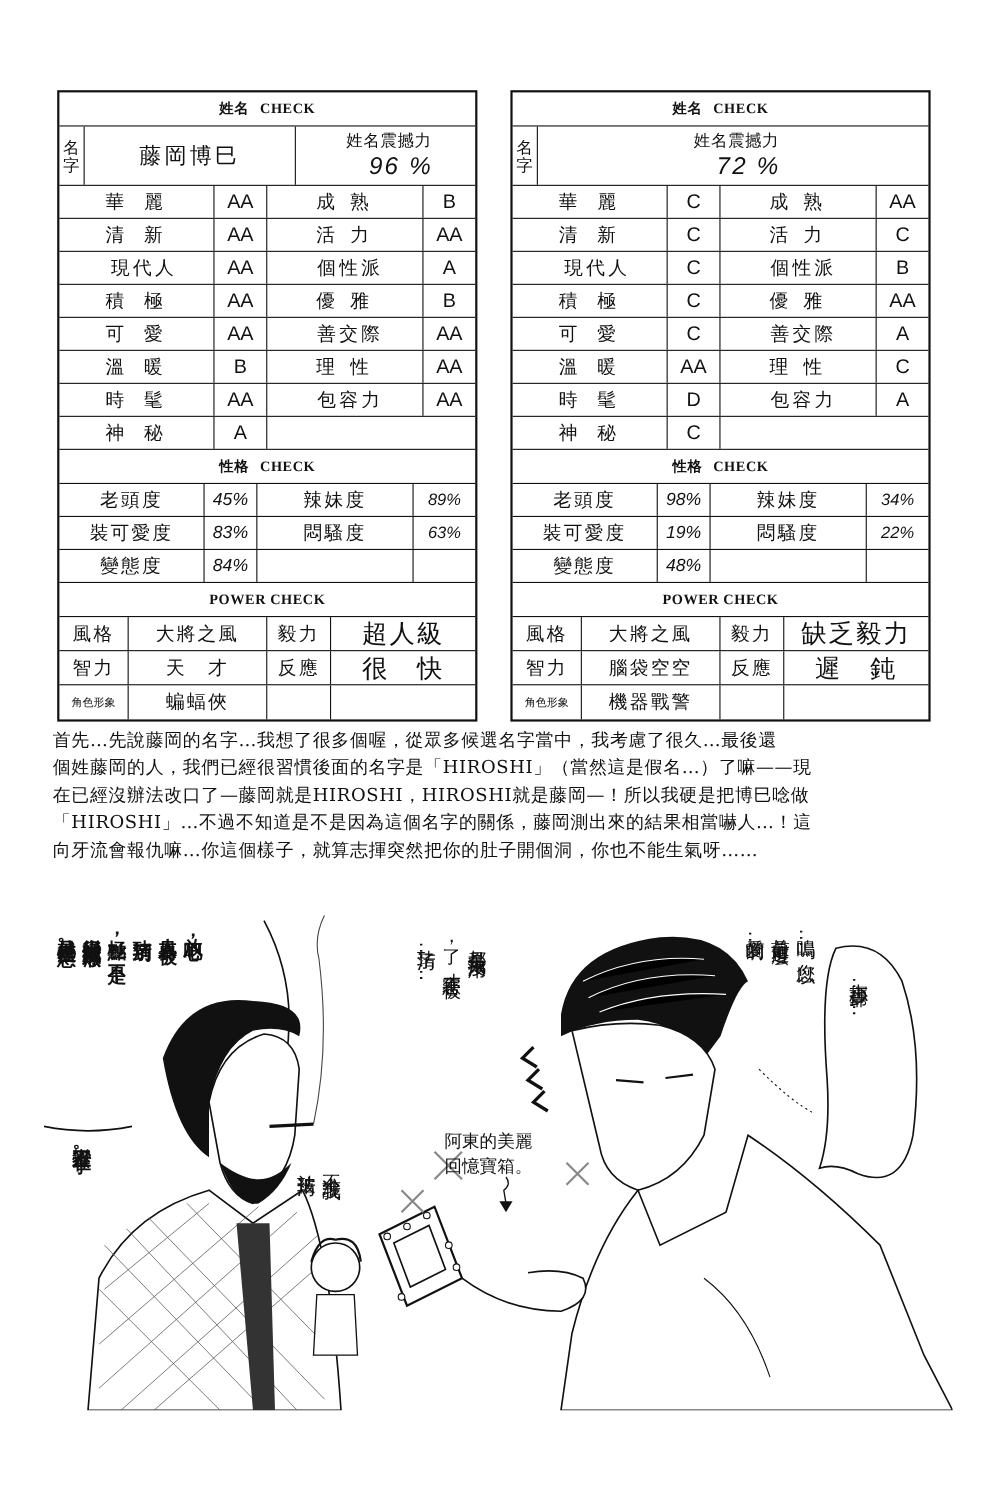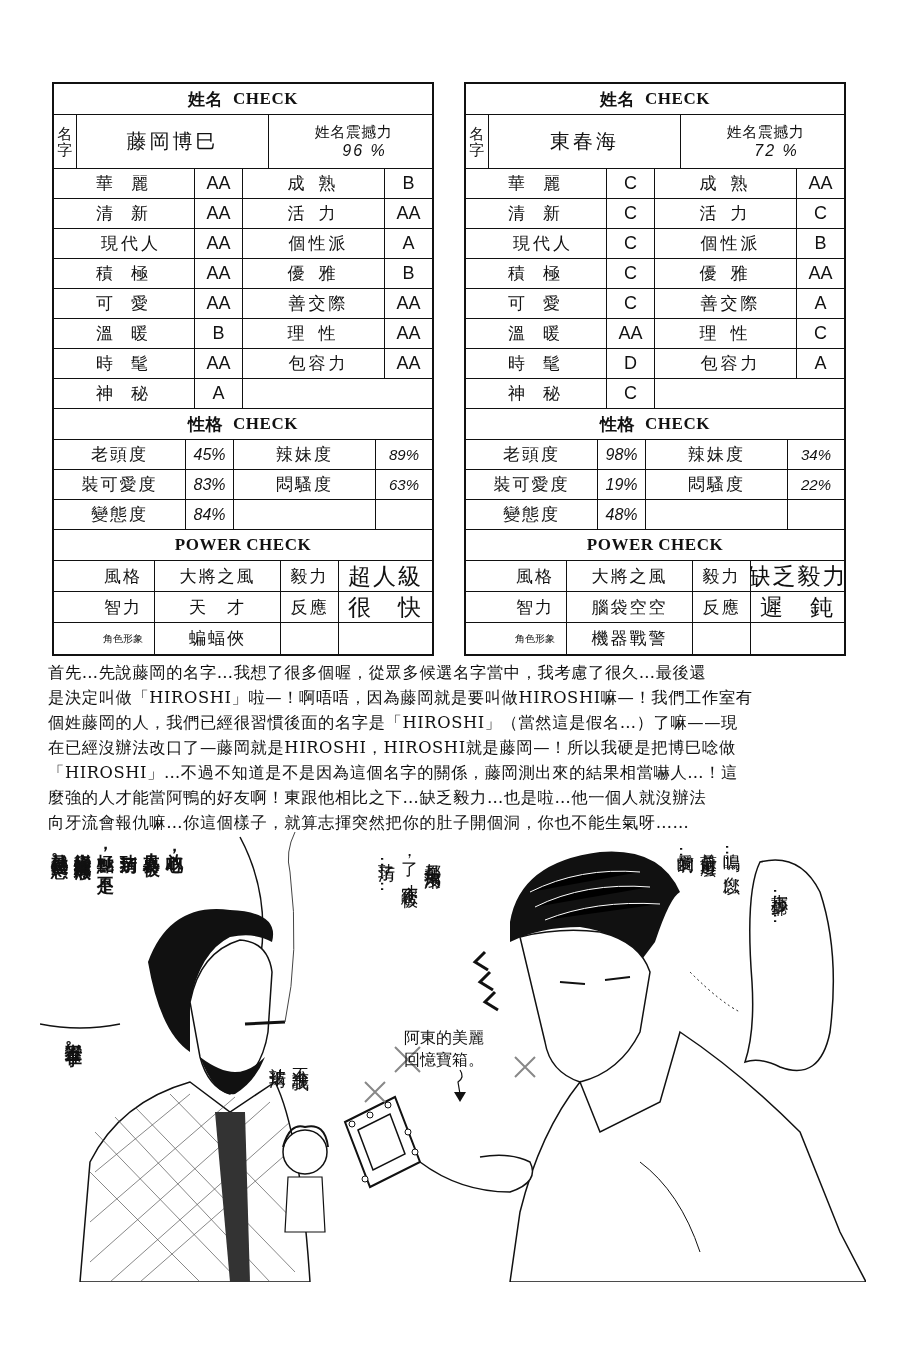"姓名" .hdr { font-size: 17px -> 13px }
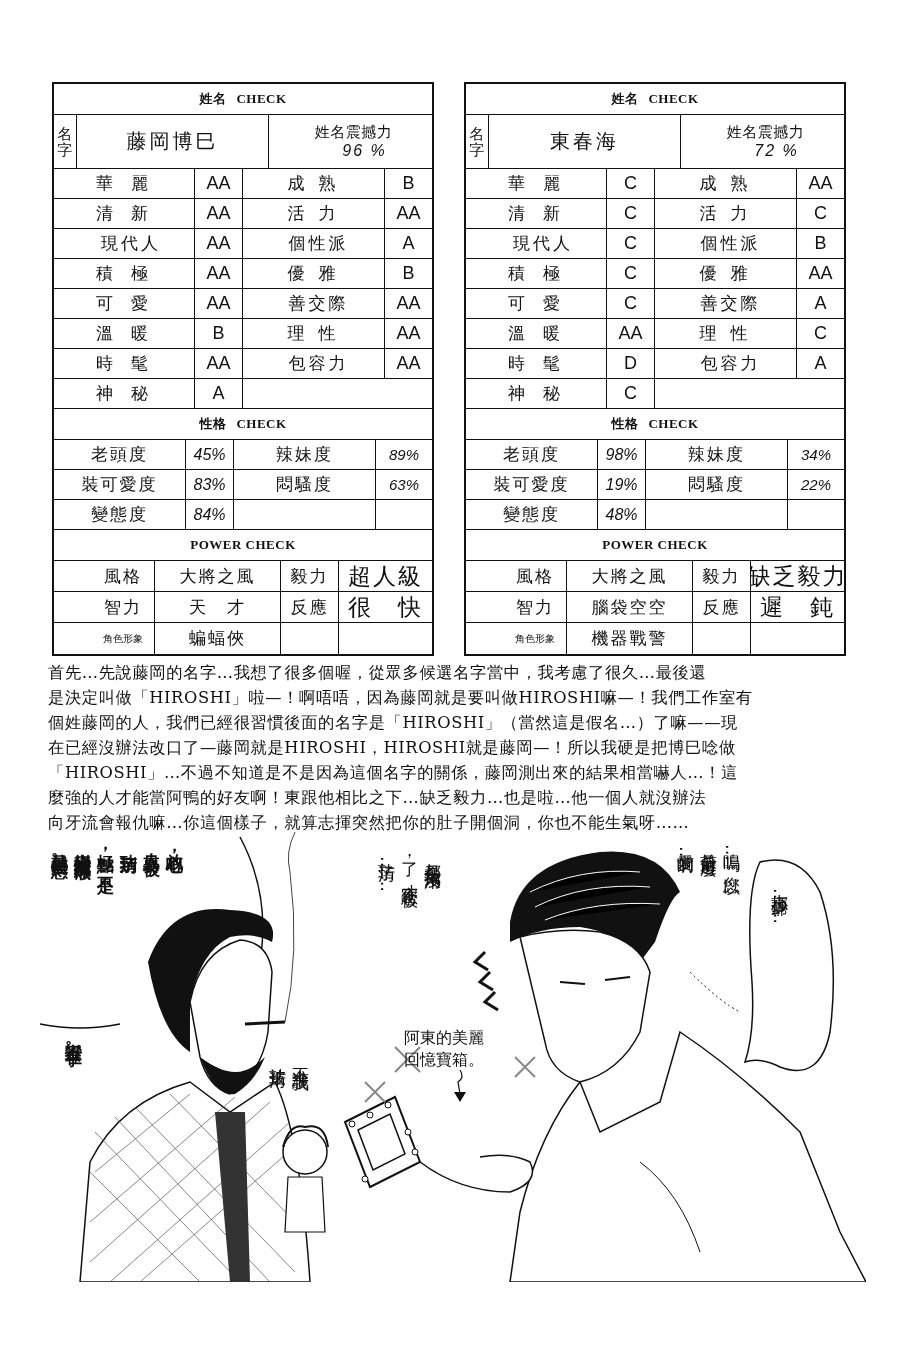"96 %" .name-power .val { font-size: 16px -> 22px }
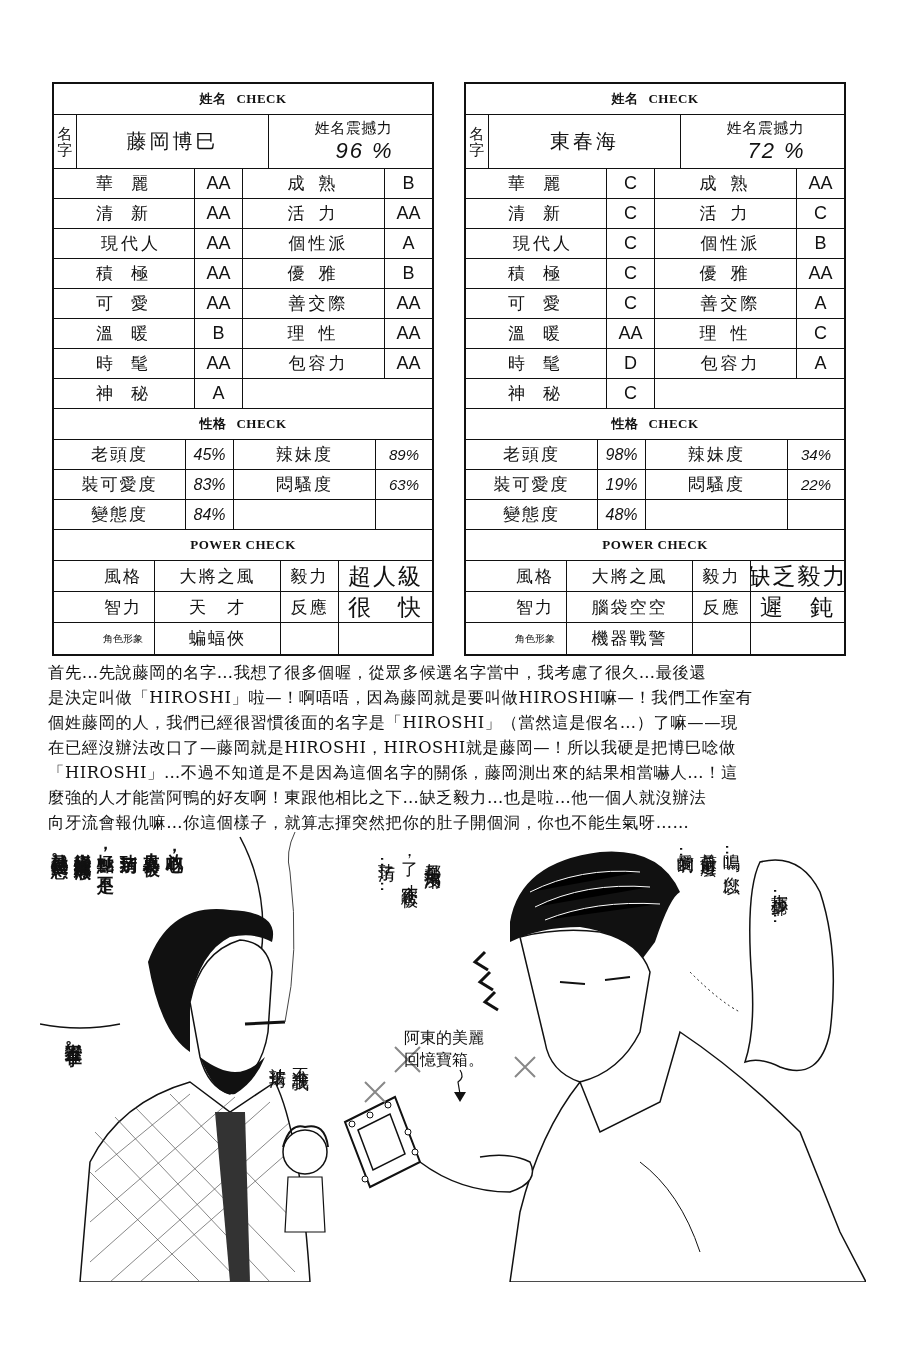"東春海" div.cell { html: <div>東春海</div> -> none }
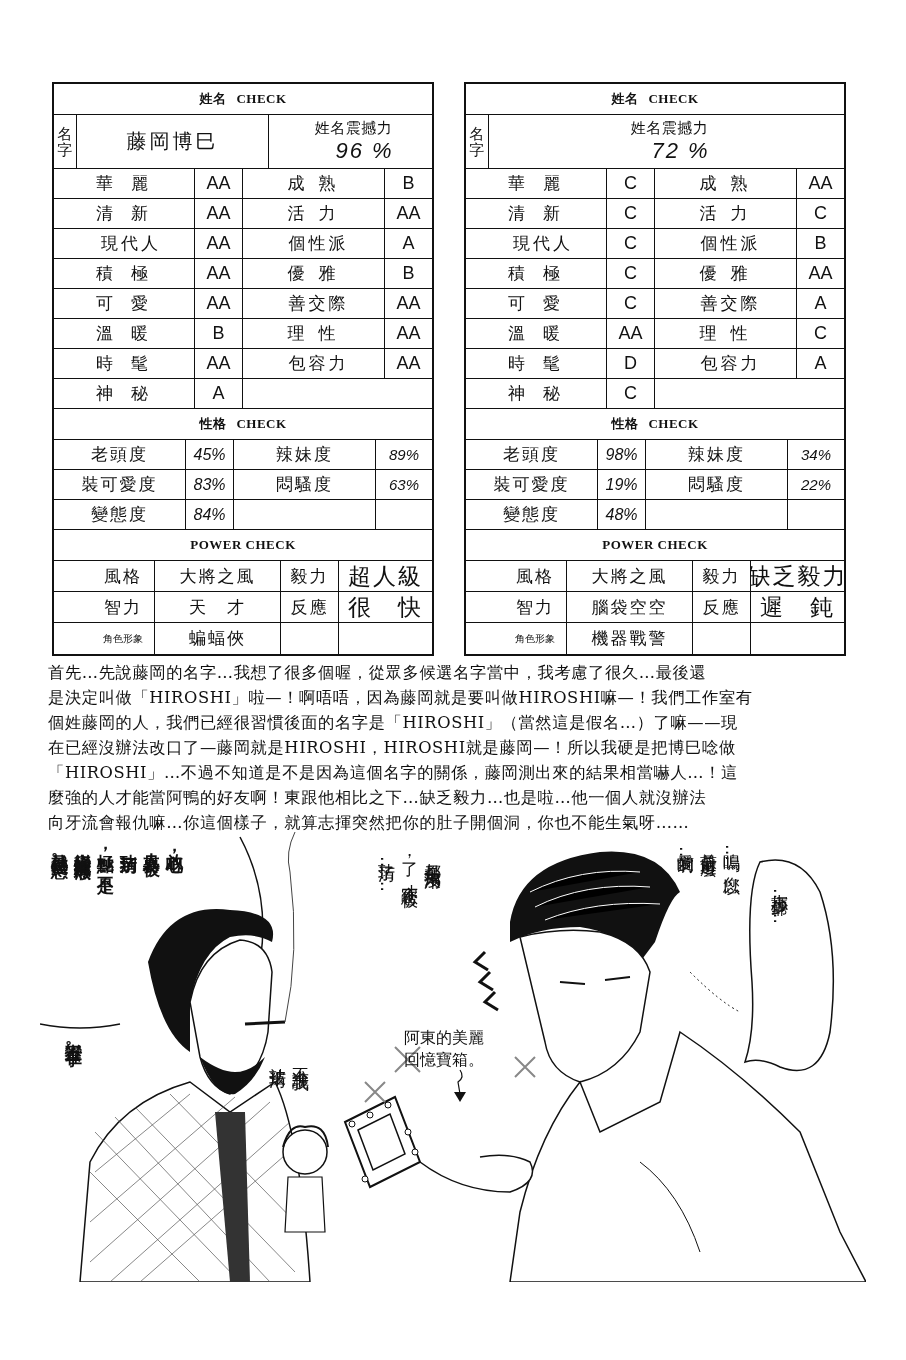"風格" .pw-l1 { margin-left: 38px -> none }
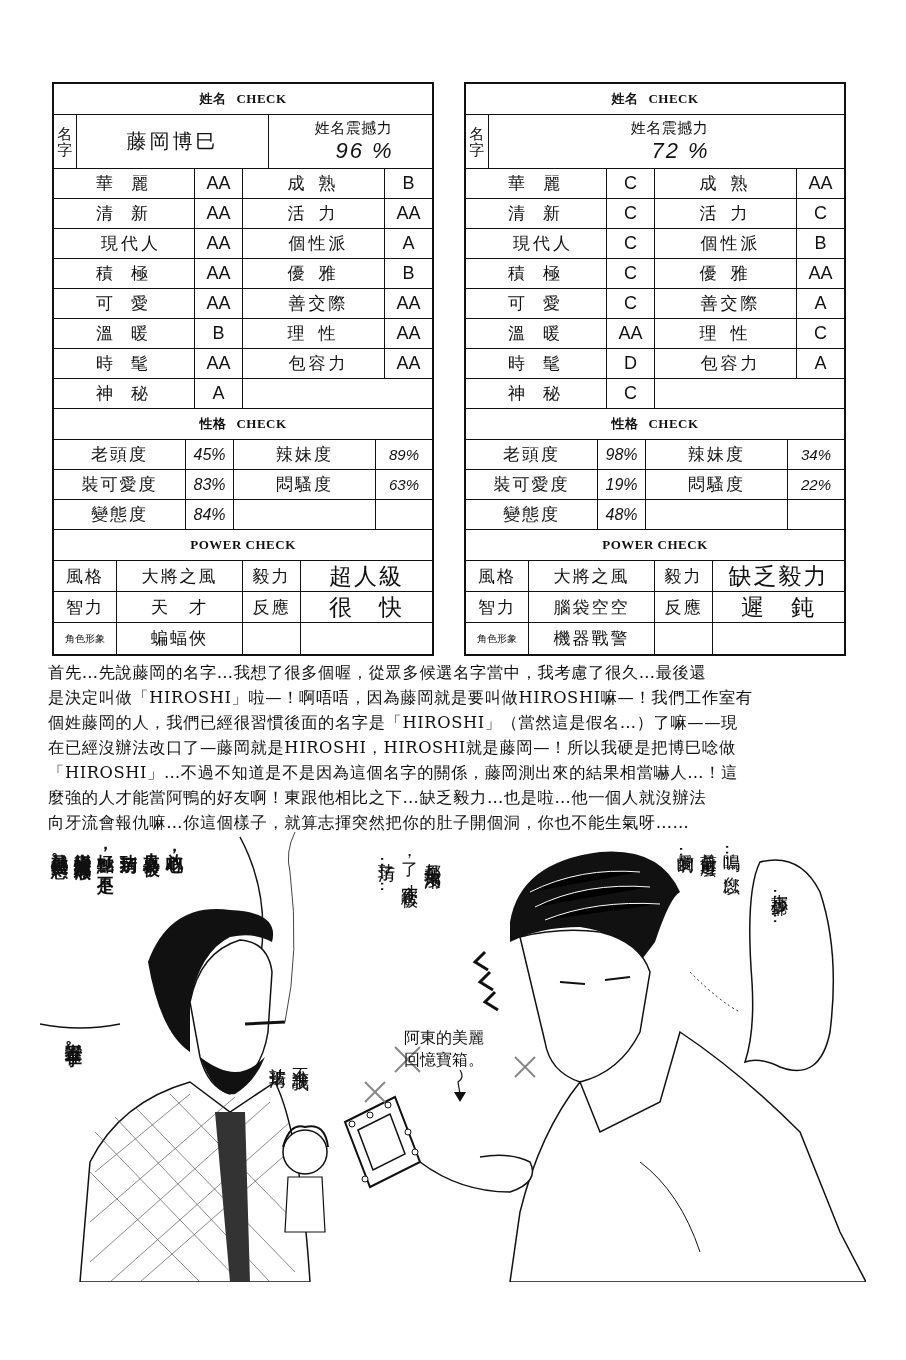"是決定叫做「HIROSHI」啦—！啊唔唔，因為藤岡就是要叫做HIROSHI嘛—！" p { html: <p>是決定叫做「HIROSHI」啦—！啊唔唔，因為藤岡就是要叫做HIROSHI嘛—！我們工作室有</p> -> none }
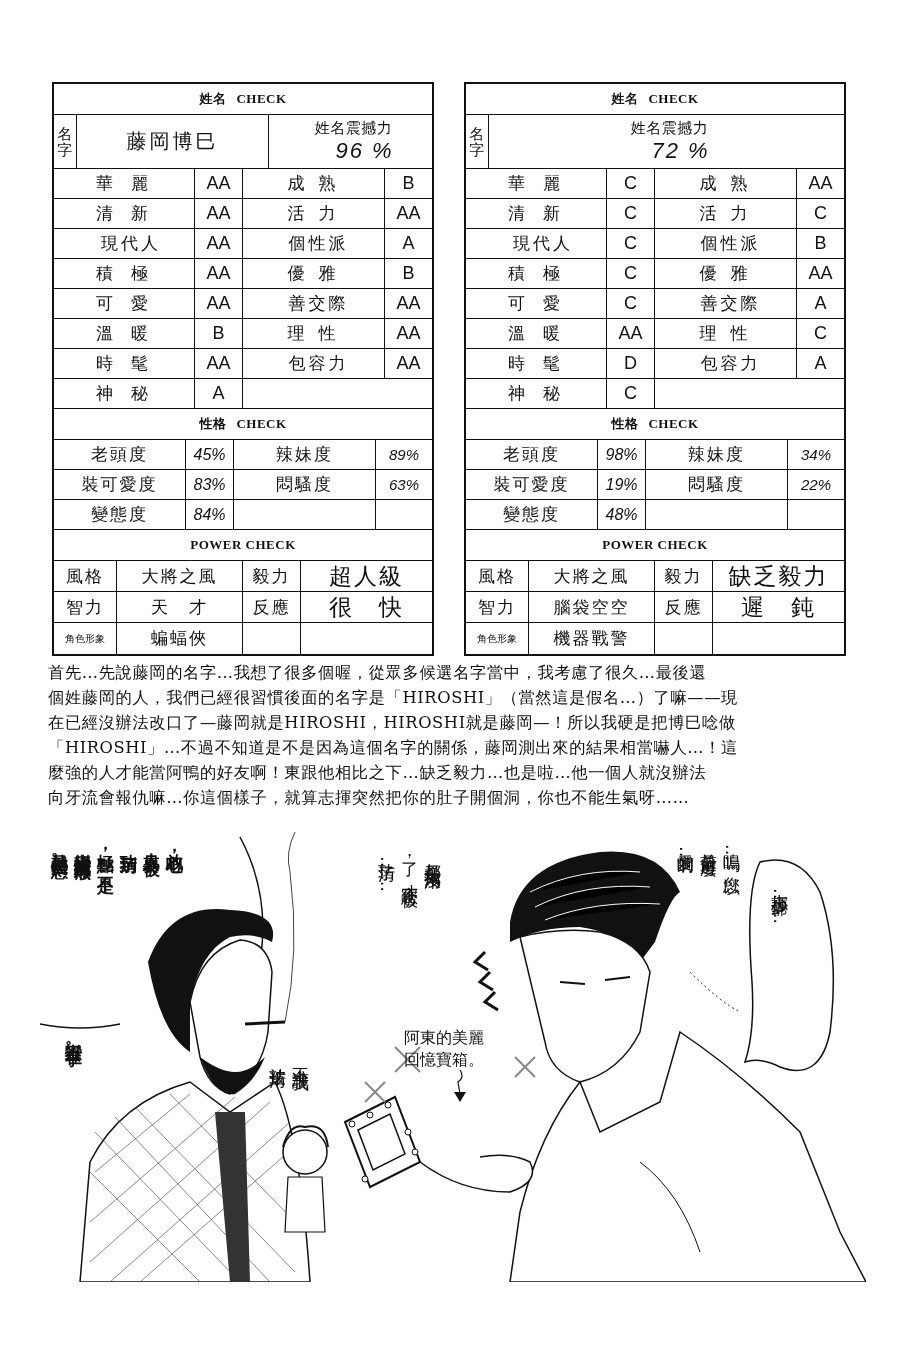"麼強的人才能當阿鴨的好友啊！東跟他相比之下…缺乏毅力…也是啦…他一個人就沒辦法" p { html: <p>麼強的人才能當阿鴨的好友啊！東跟他相比之下…缺乏毅力…也是啦…他一個人就沒辦法</p> -> none }
